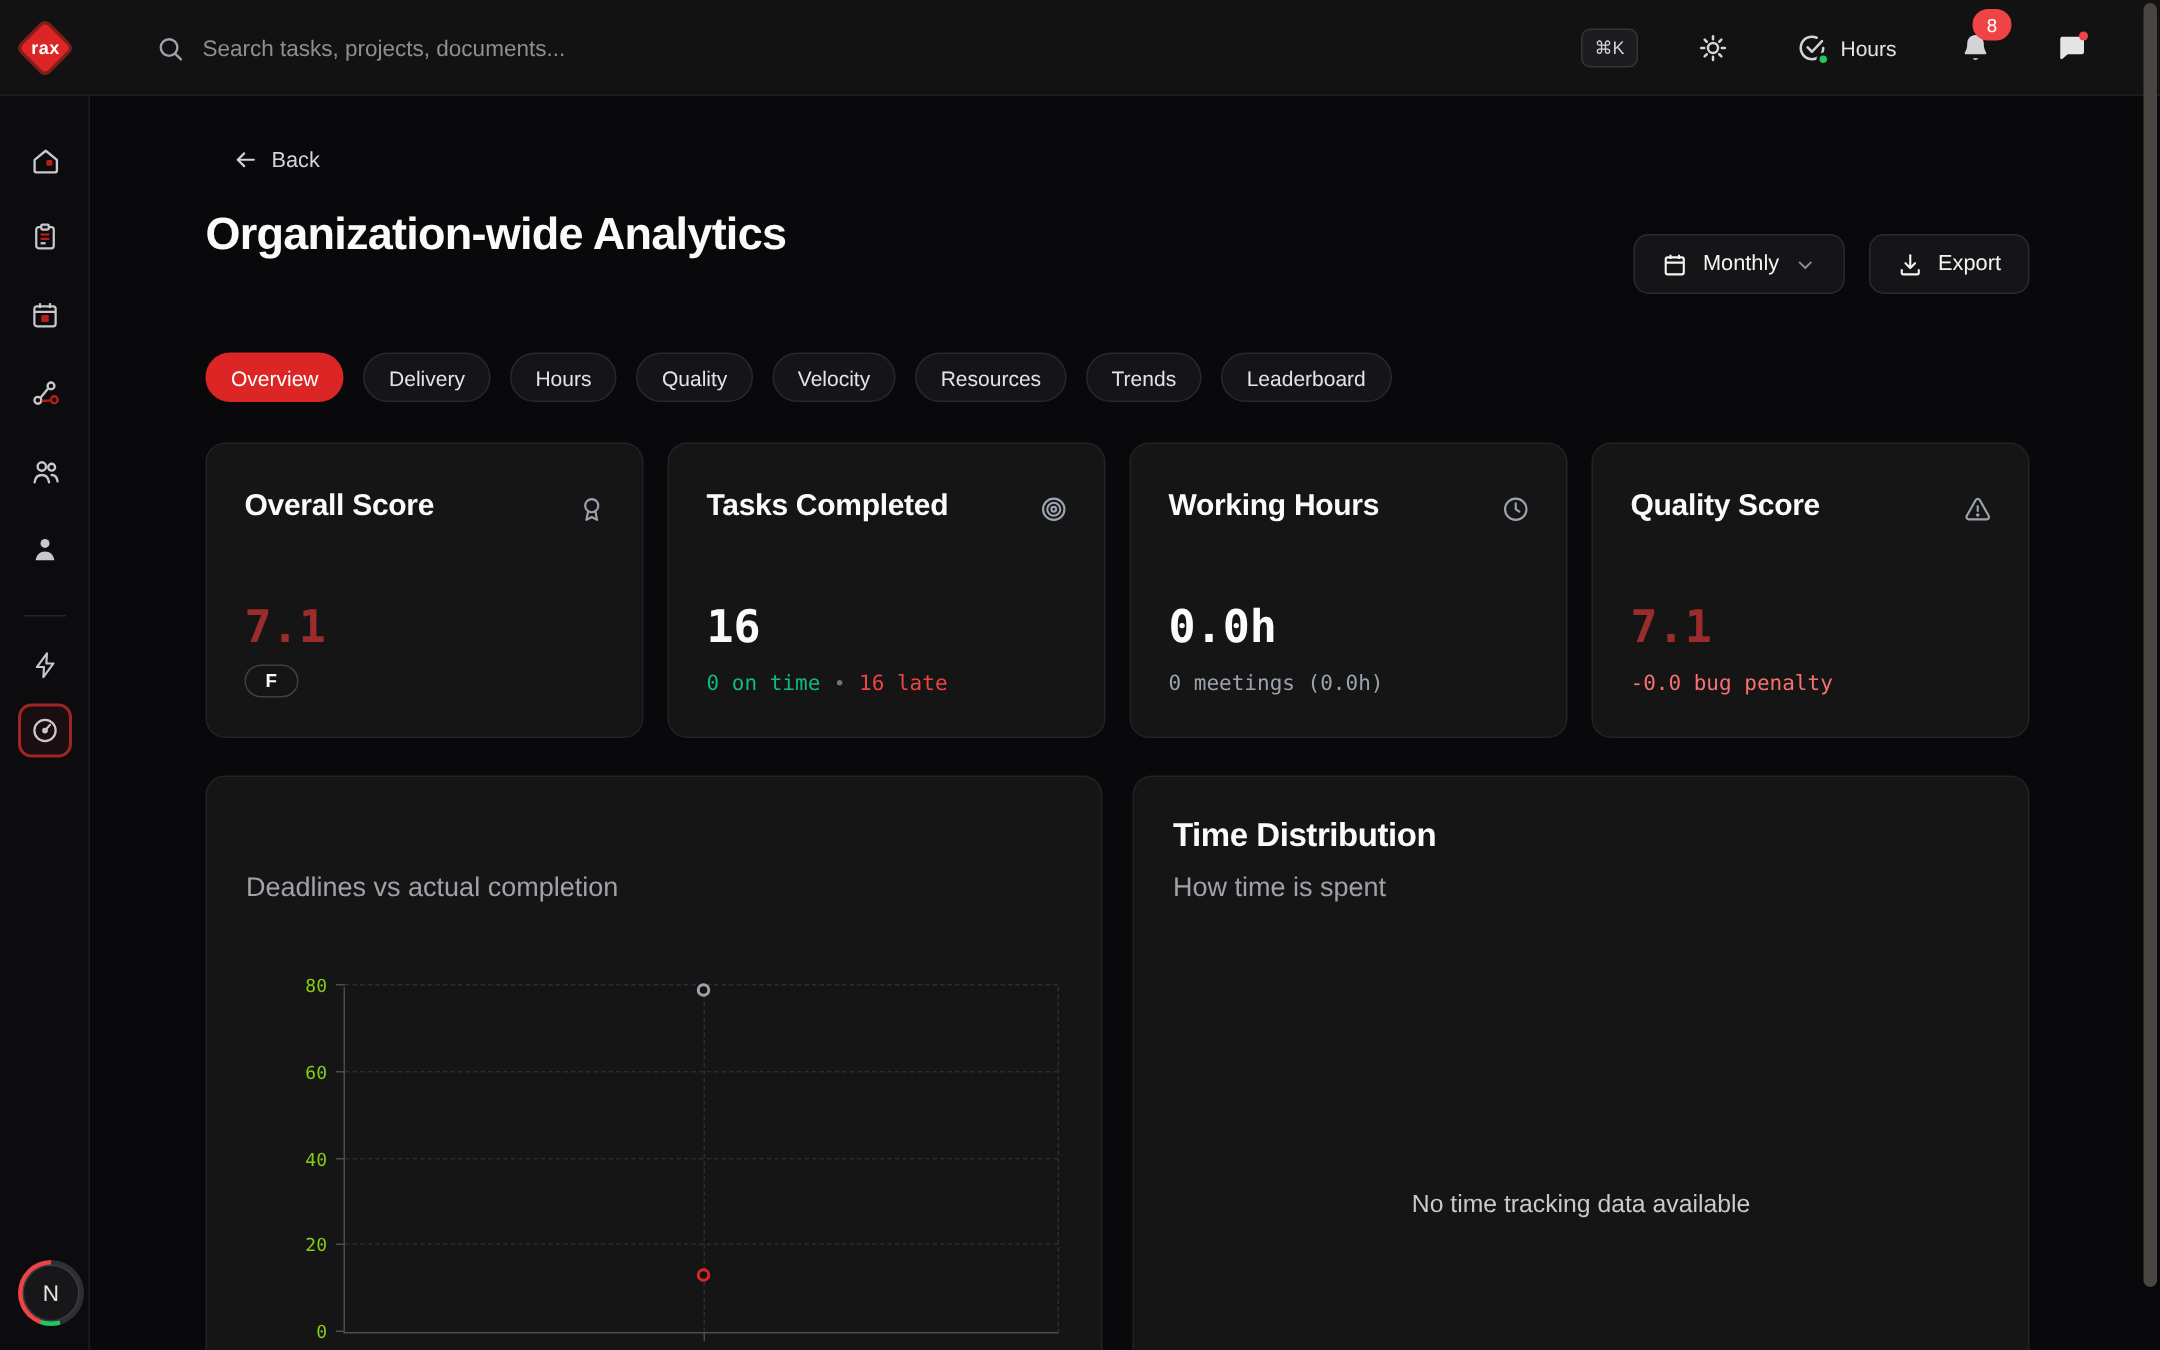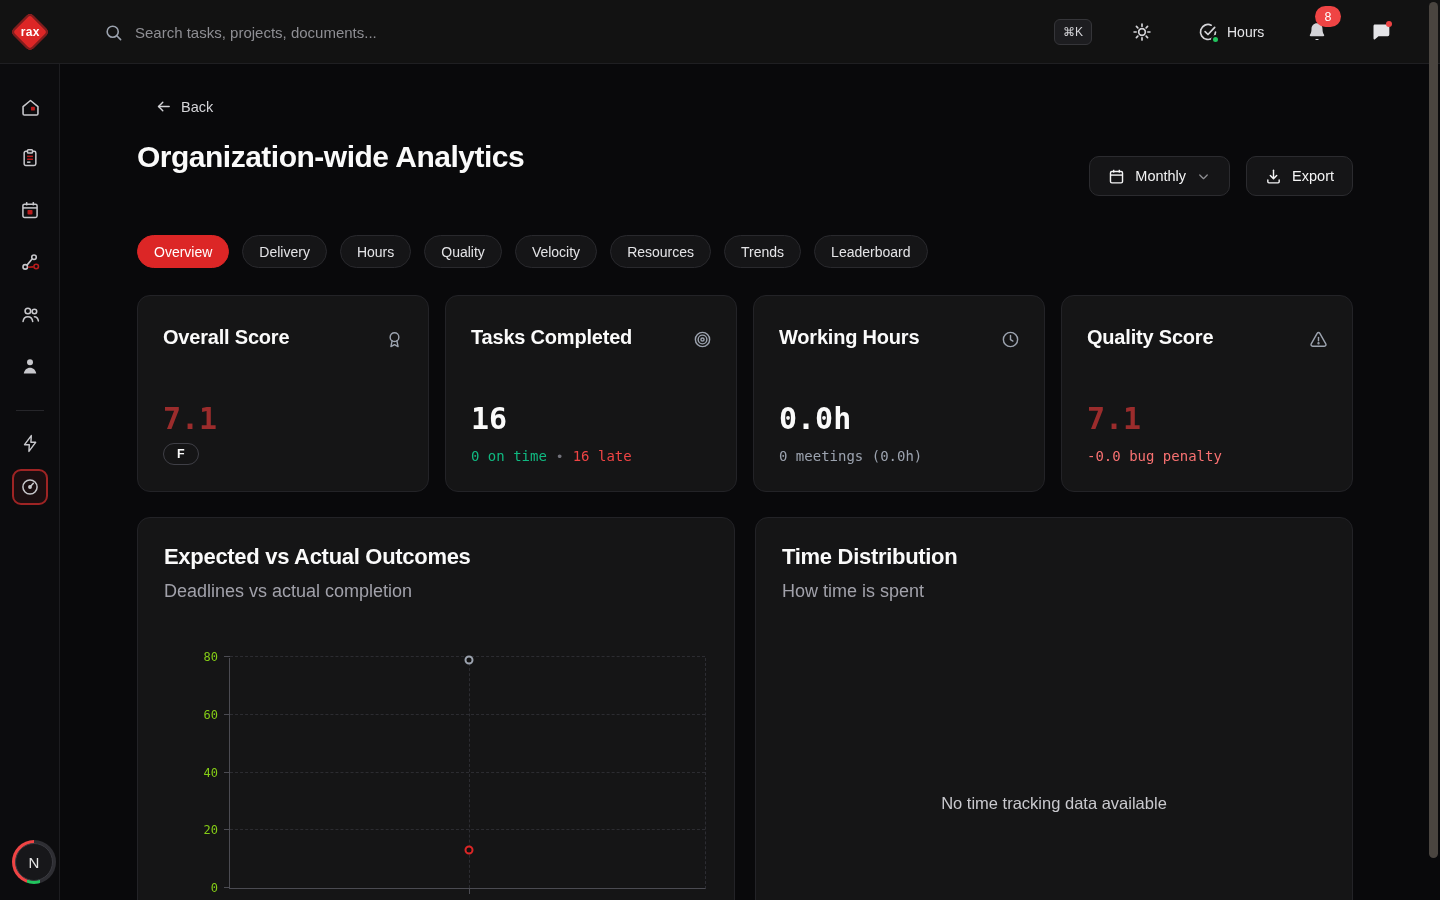"Expected vs Actual Outcomes" div.ch-title { html: <div>Expected vs Actual Outcomes</div> -> none }
